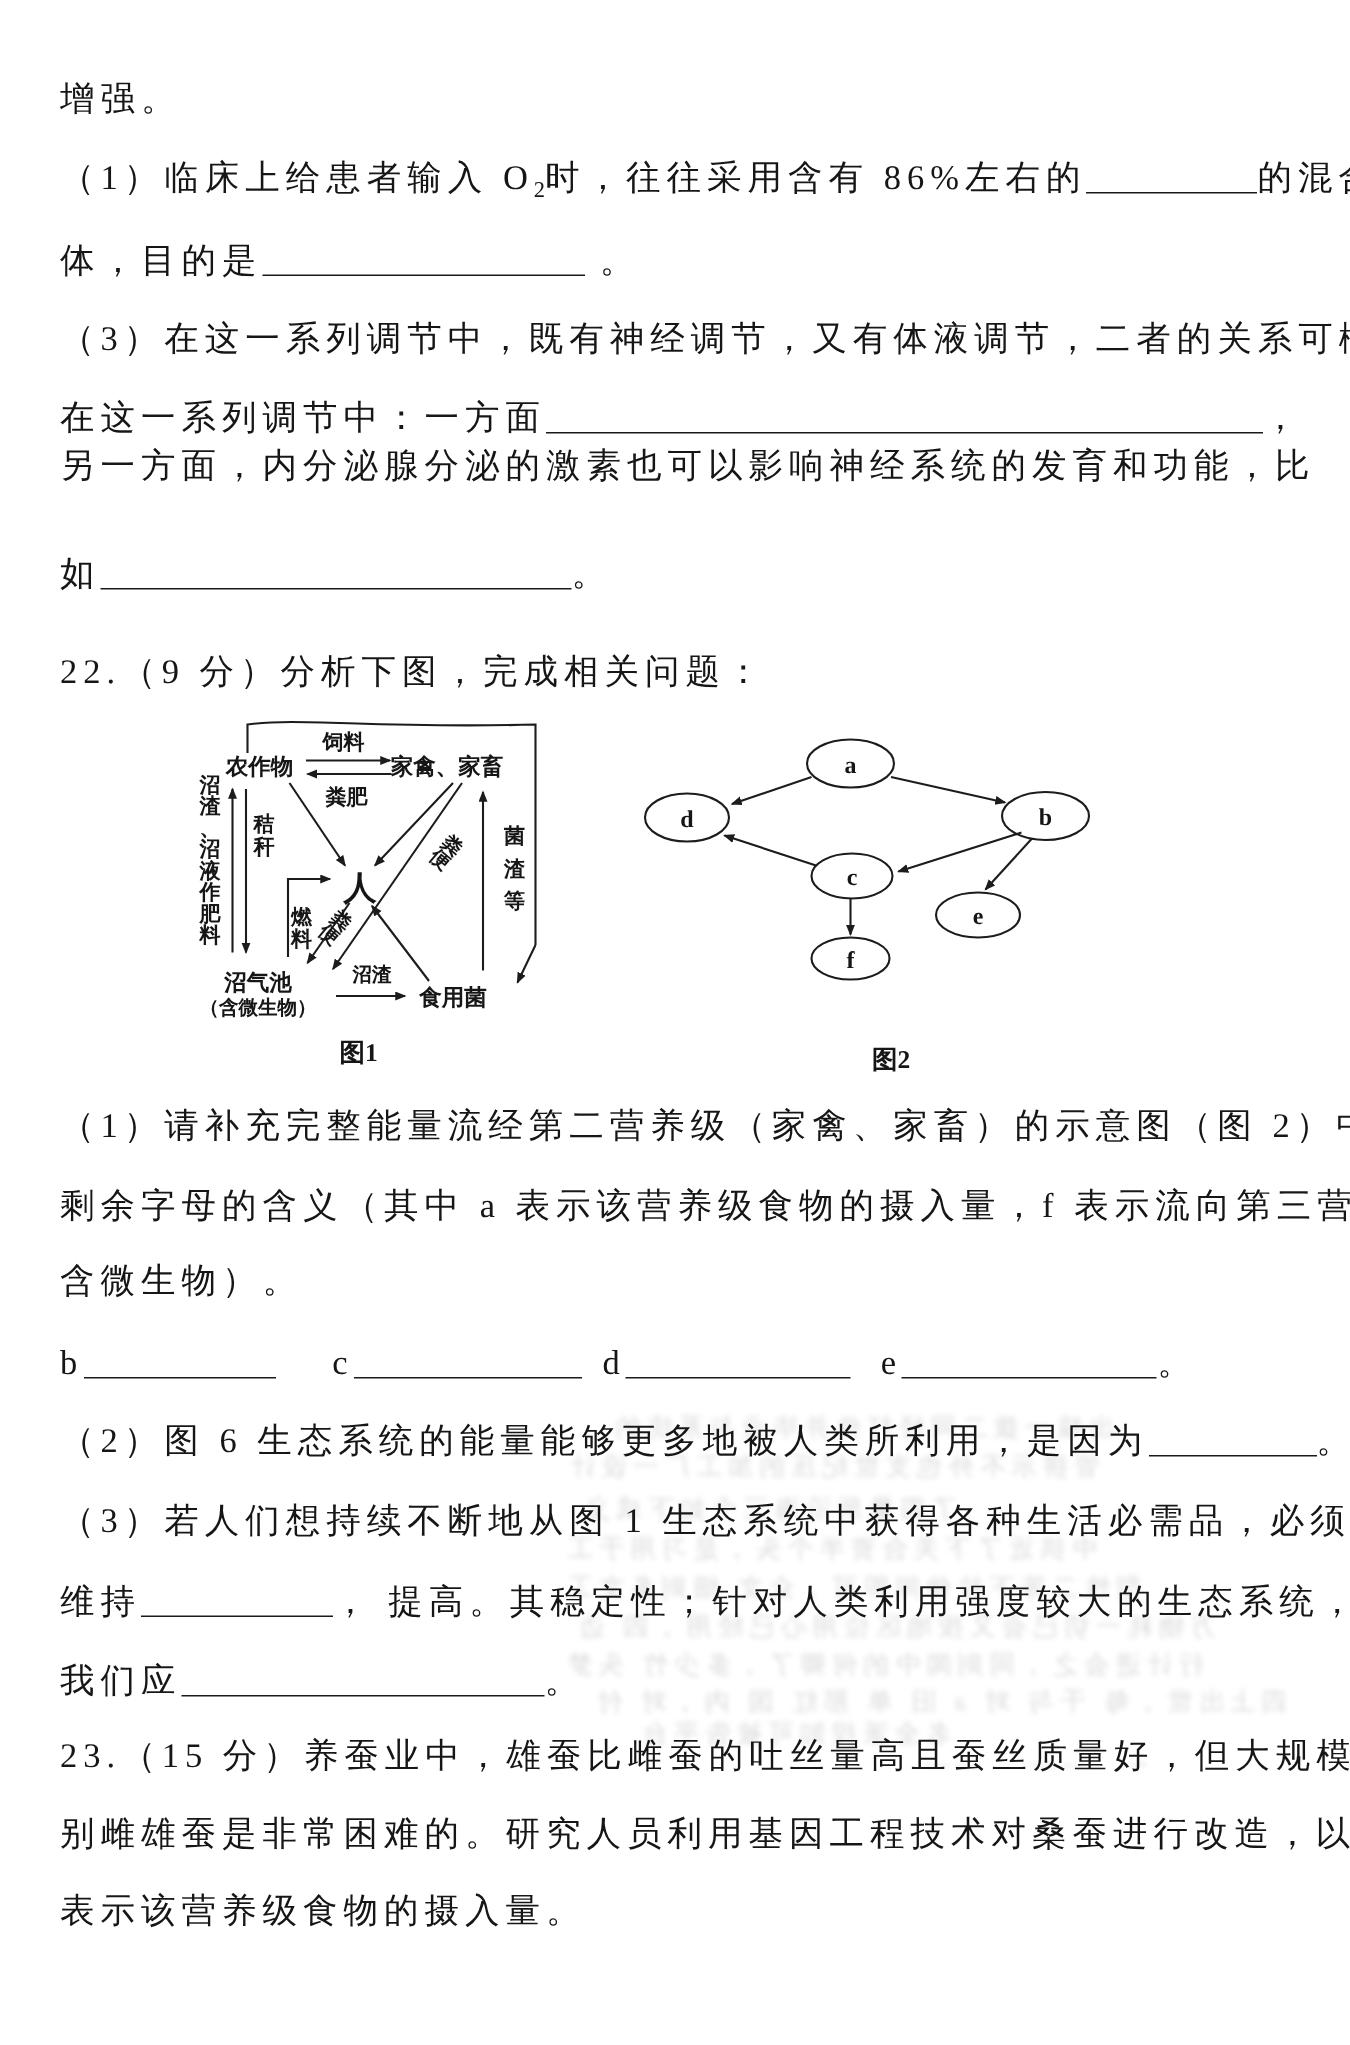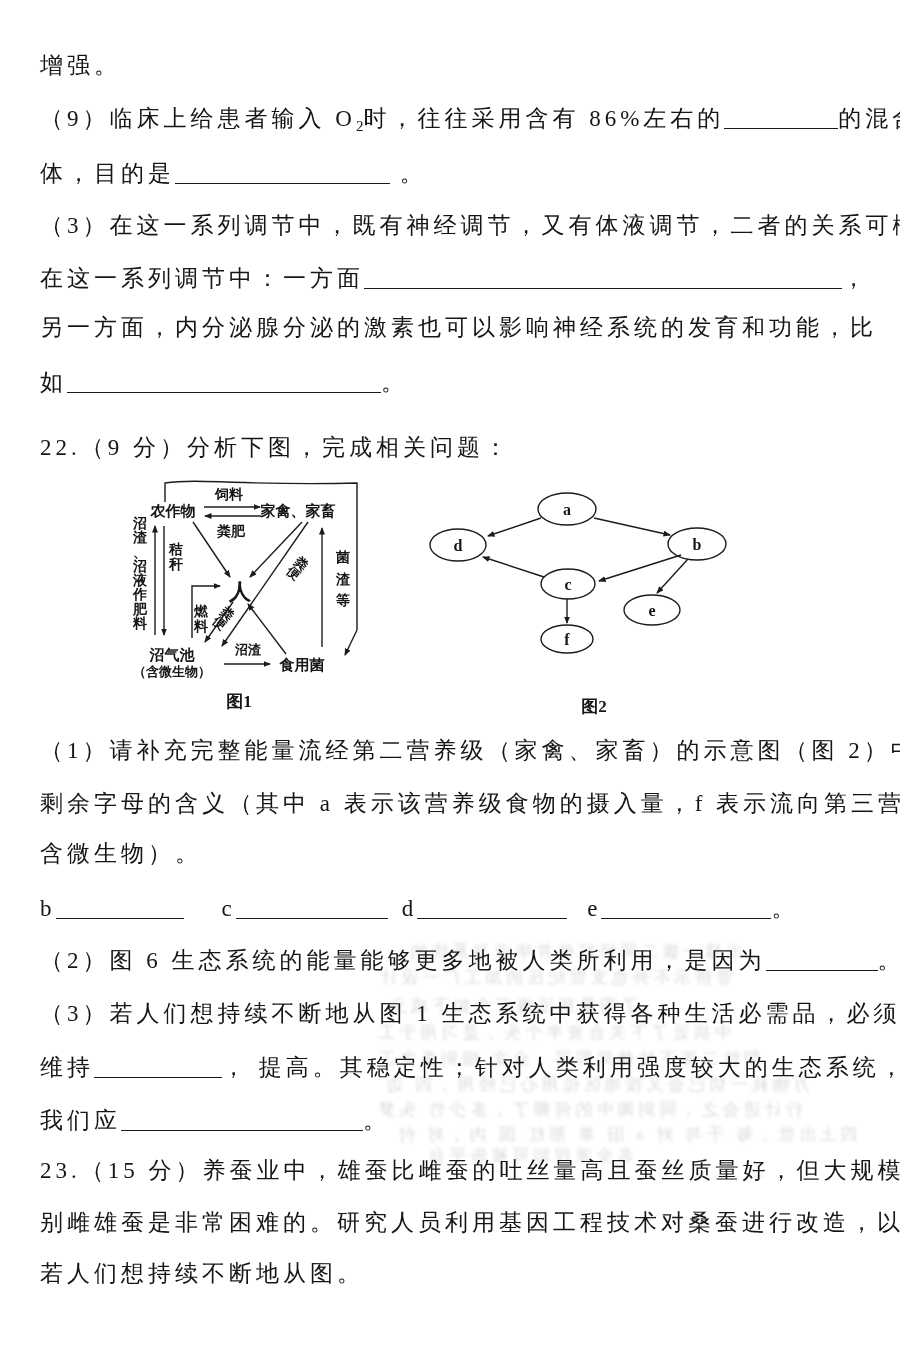"（9）临床上给患者输入 O" span { text: 9 -> 1 }
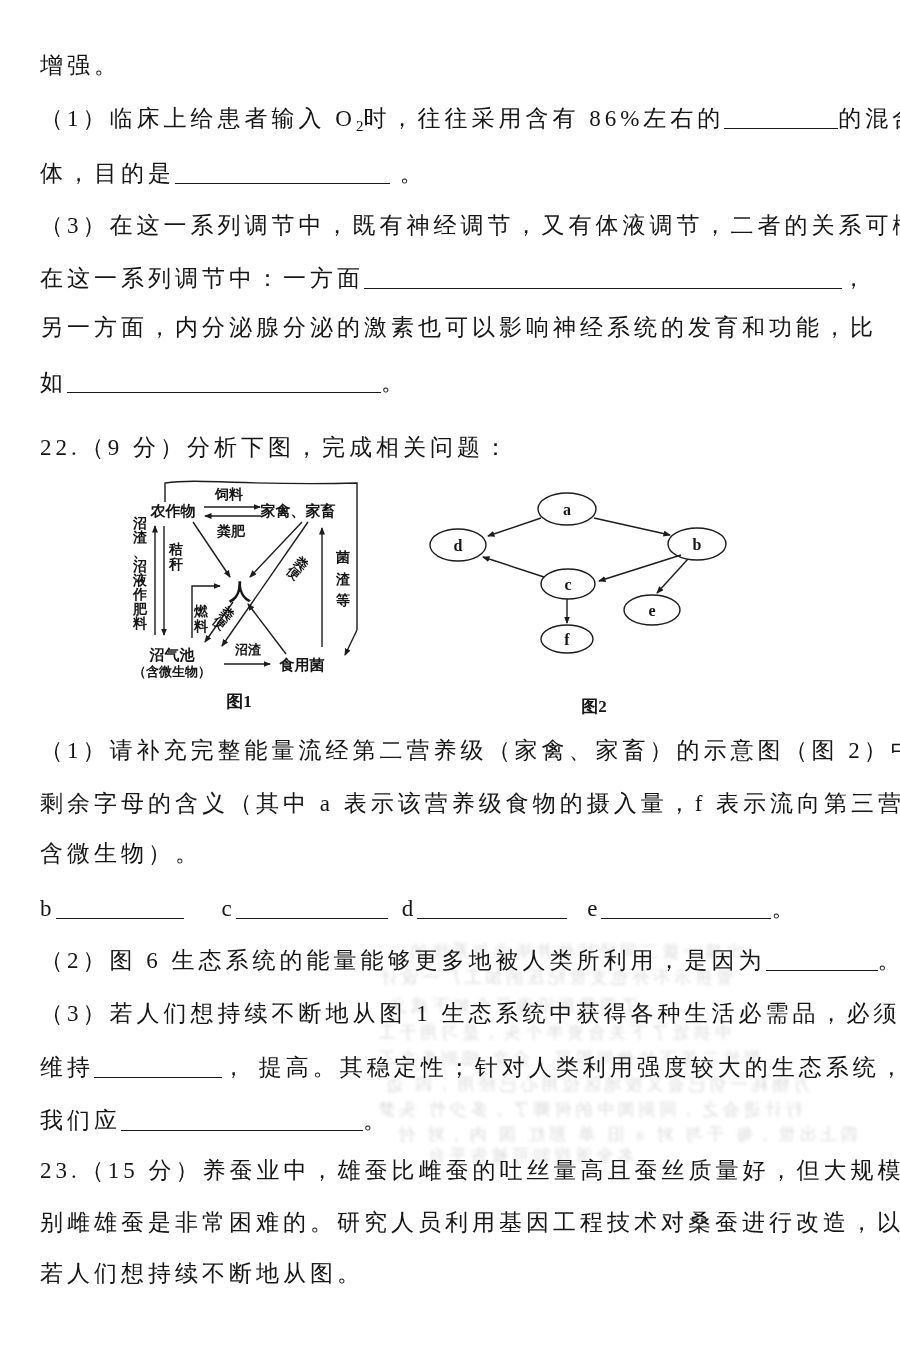"另一方面，内分泌腺分泌的激素也可以影响神经系统的发育和功能，比" div.line { top: 312px -> 295px }
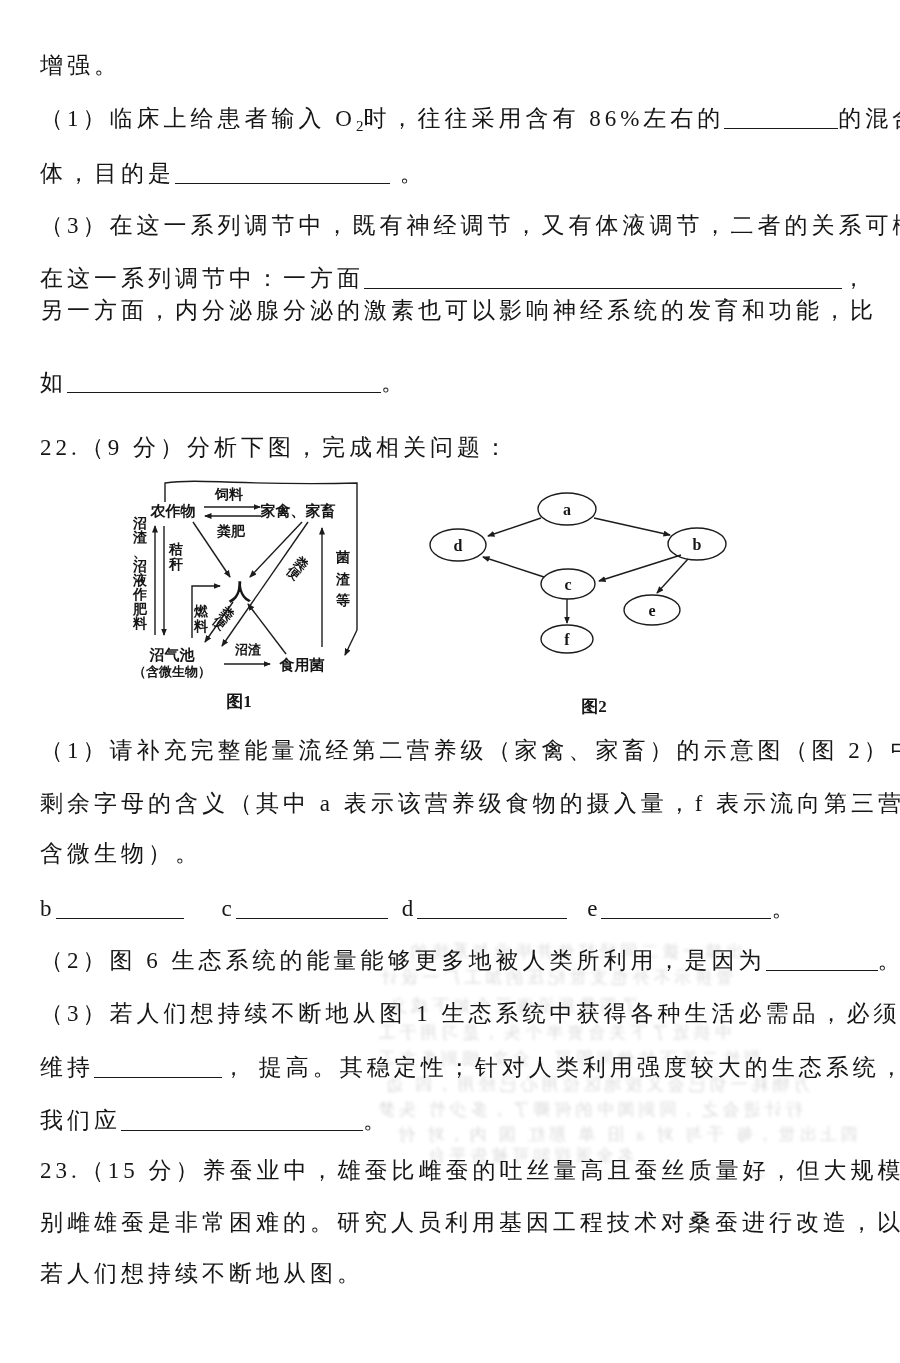"若人们想持续不断地从图。" span { text: 若人们想持续不断地从图 -> 表示该营养级食物的摄入量 }
